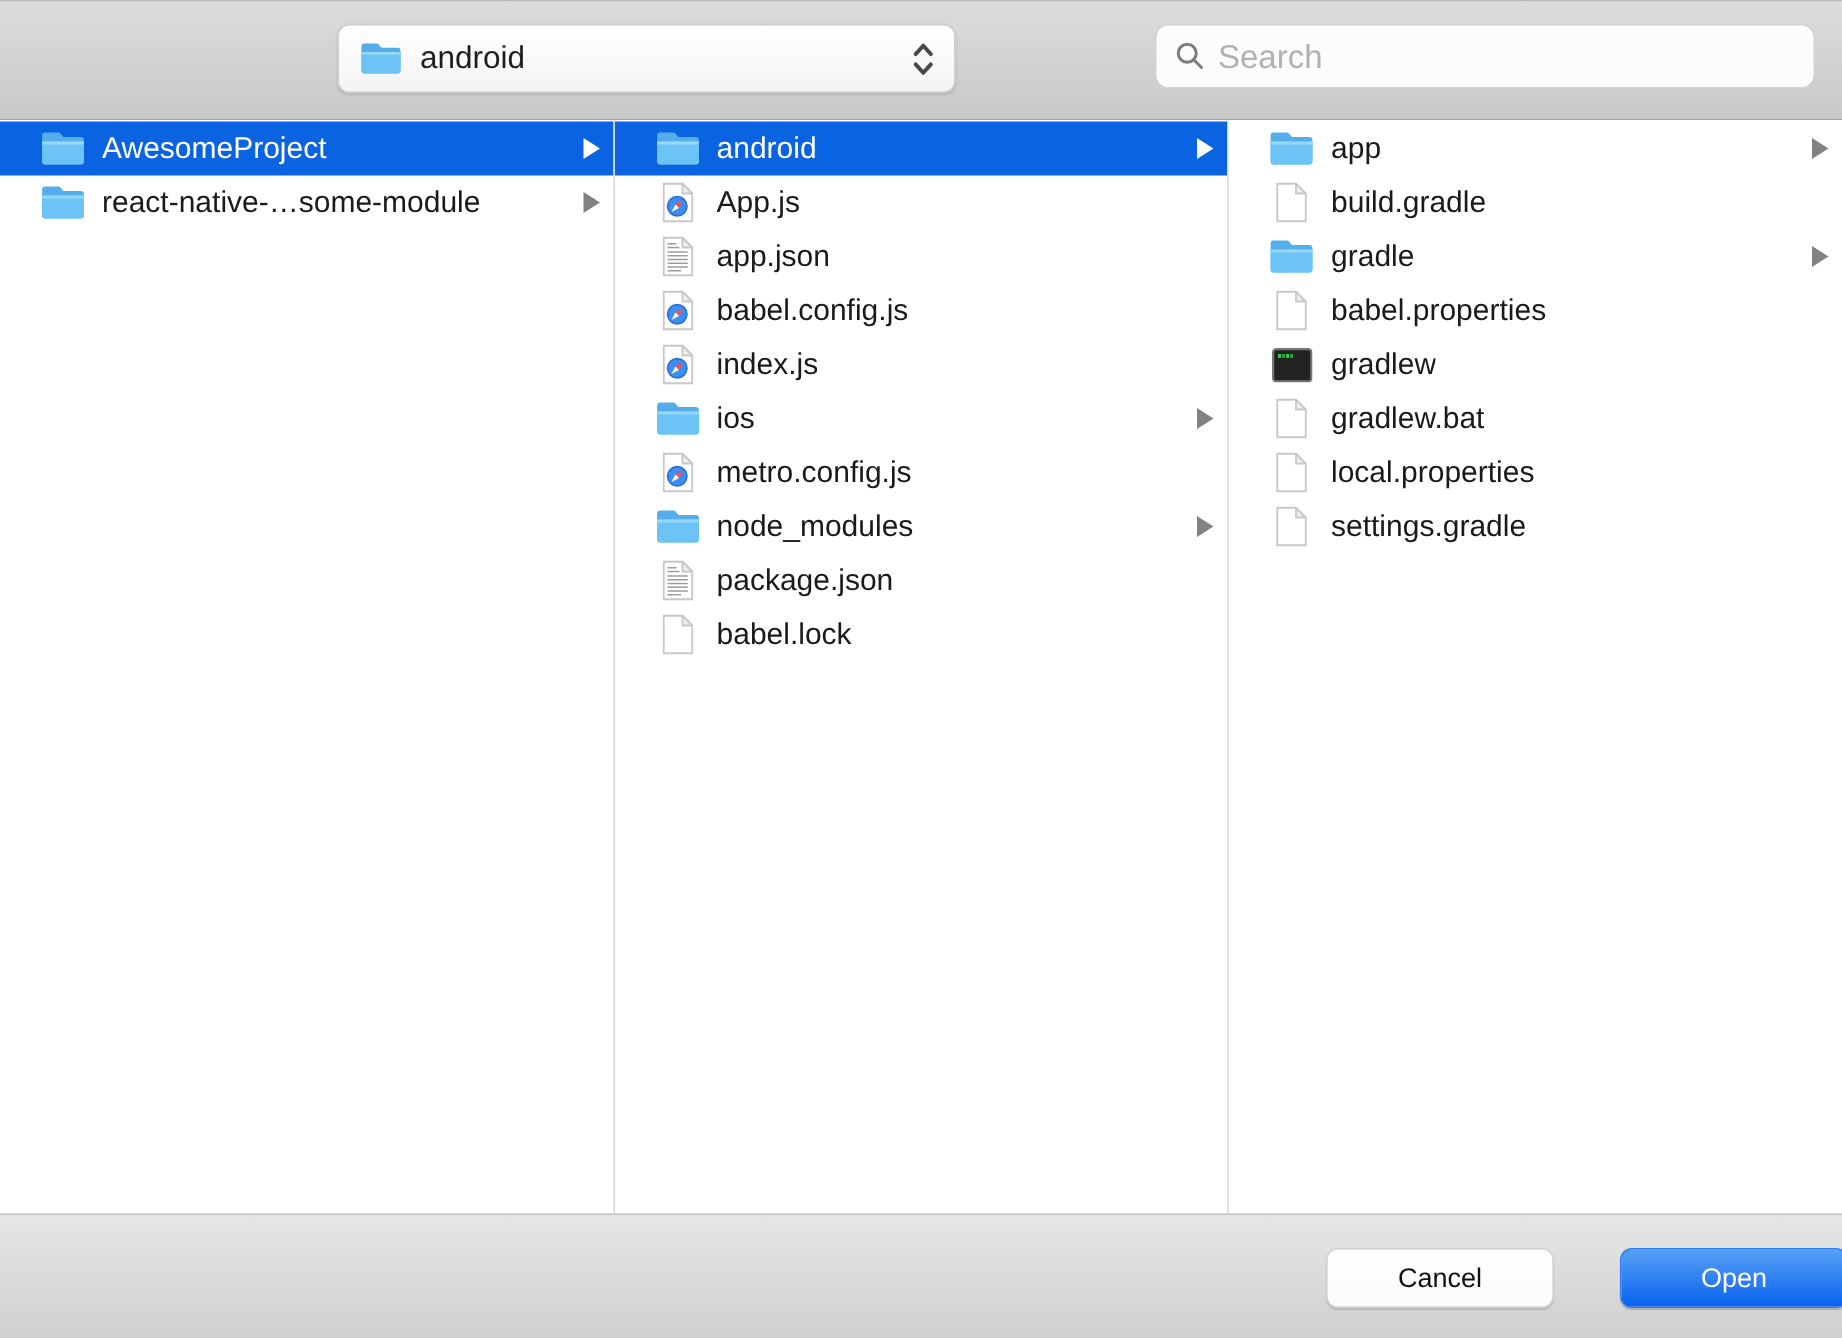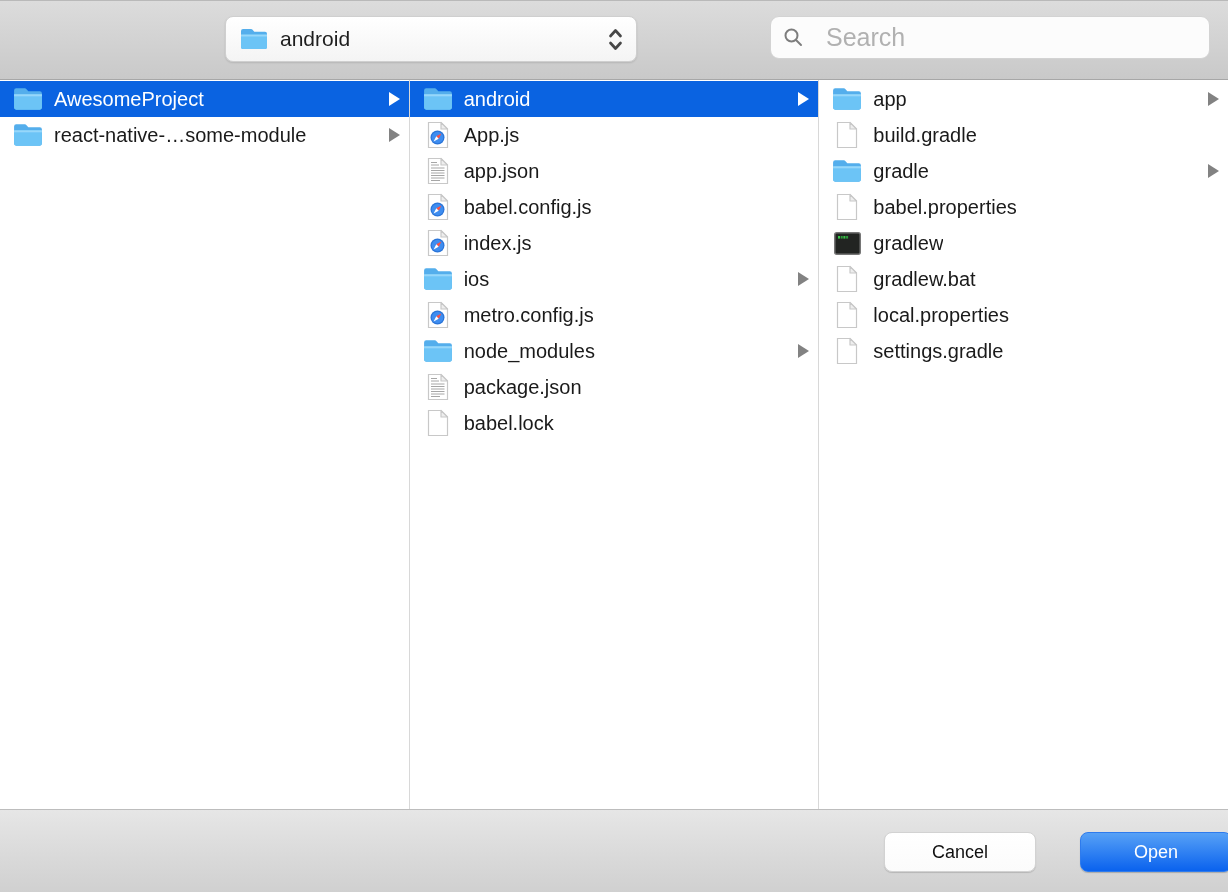"Search" .search-field input { font-size: 25px -> 22px; margin-left: 20px -> 6px }
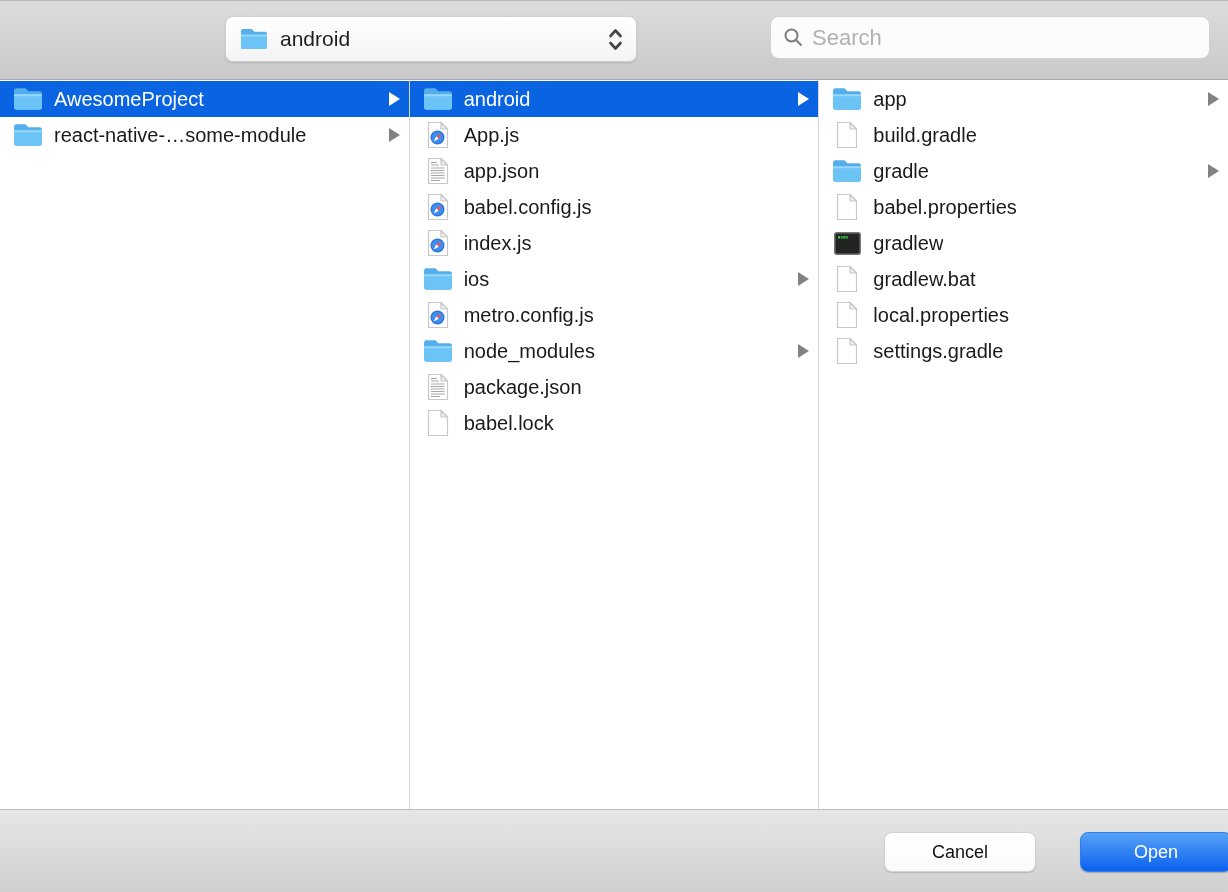"AwesomeProject" .row { padding: 0 9px 0 13px -> 0 9px 0 27px }
